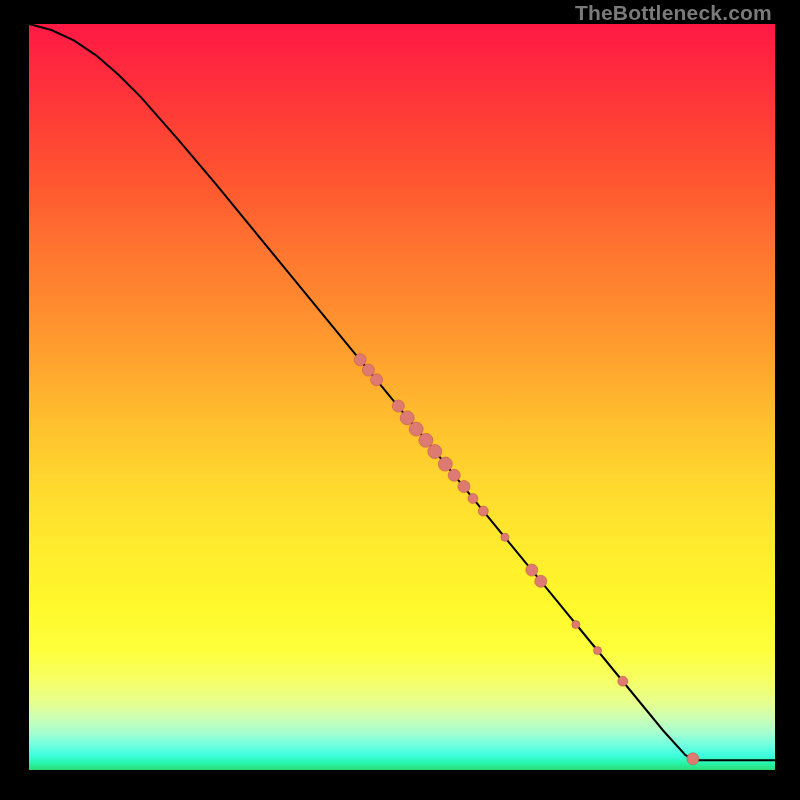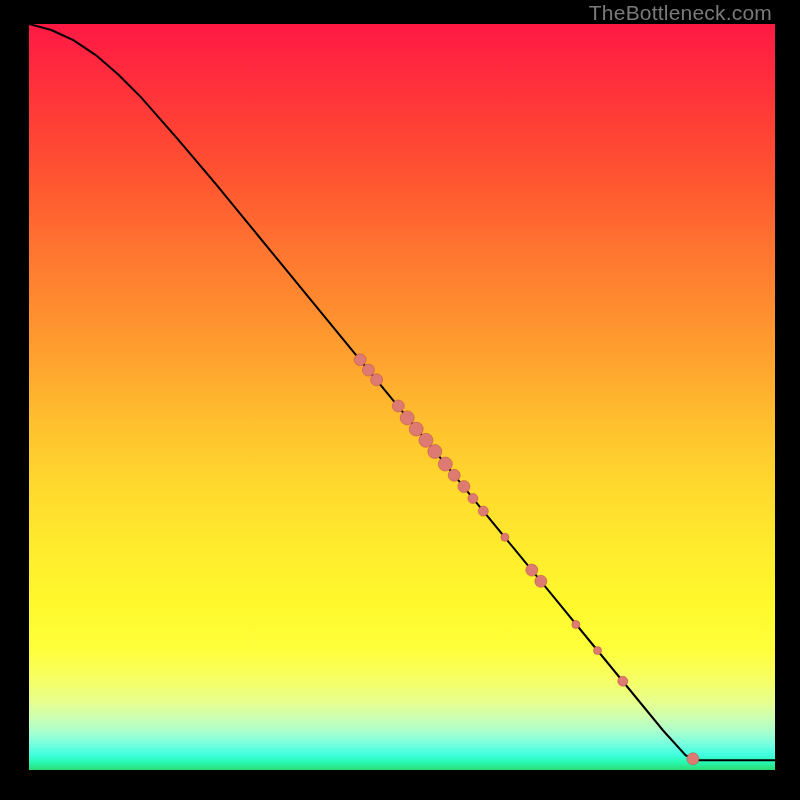"TheBottleneck.com" .watermark { font-weight: 400 -> 700 }
